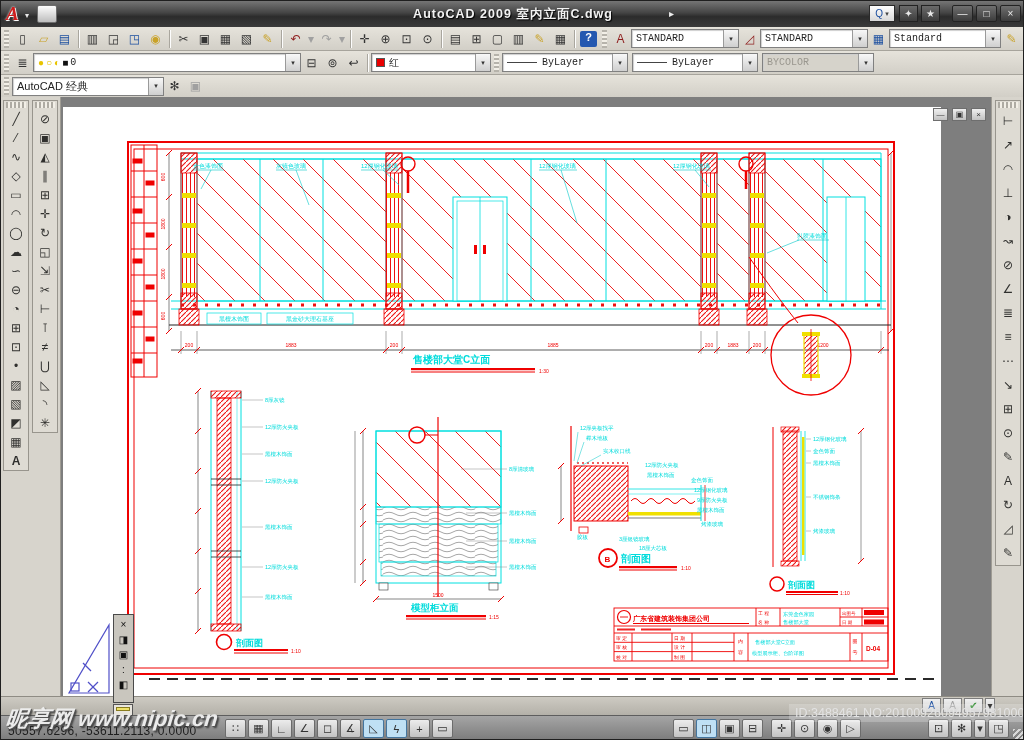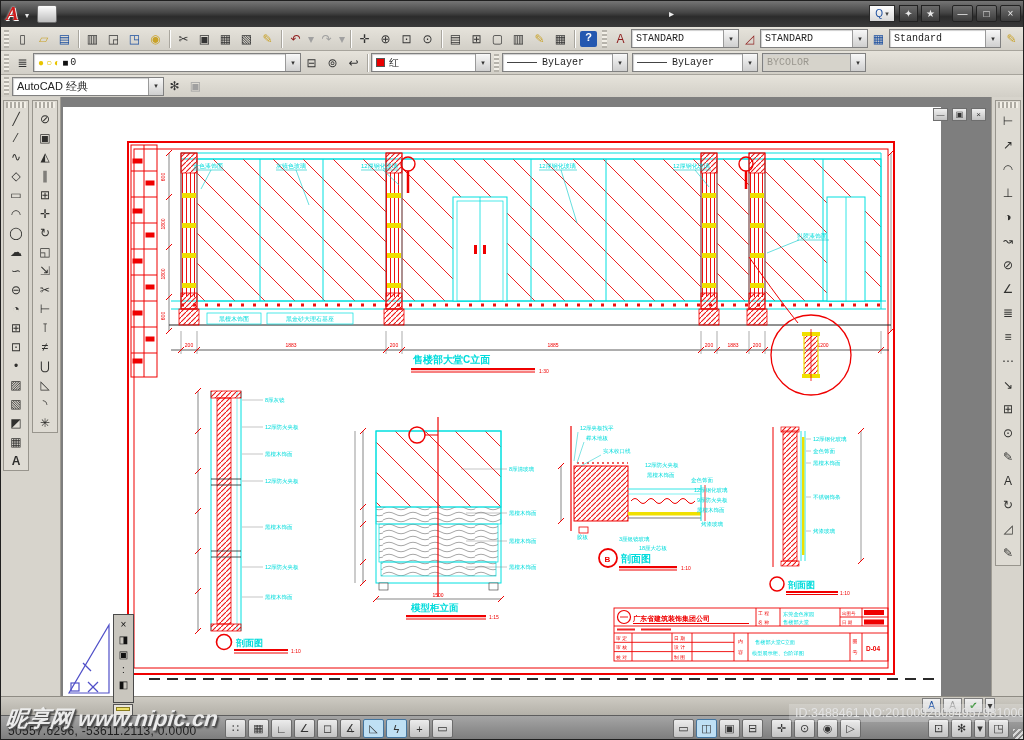"AutoCAD 2009 室内立面C.dwg" span.tb-title { html: none -> <span>AutoCAD 2009 室内立面C.dwg</span> }
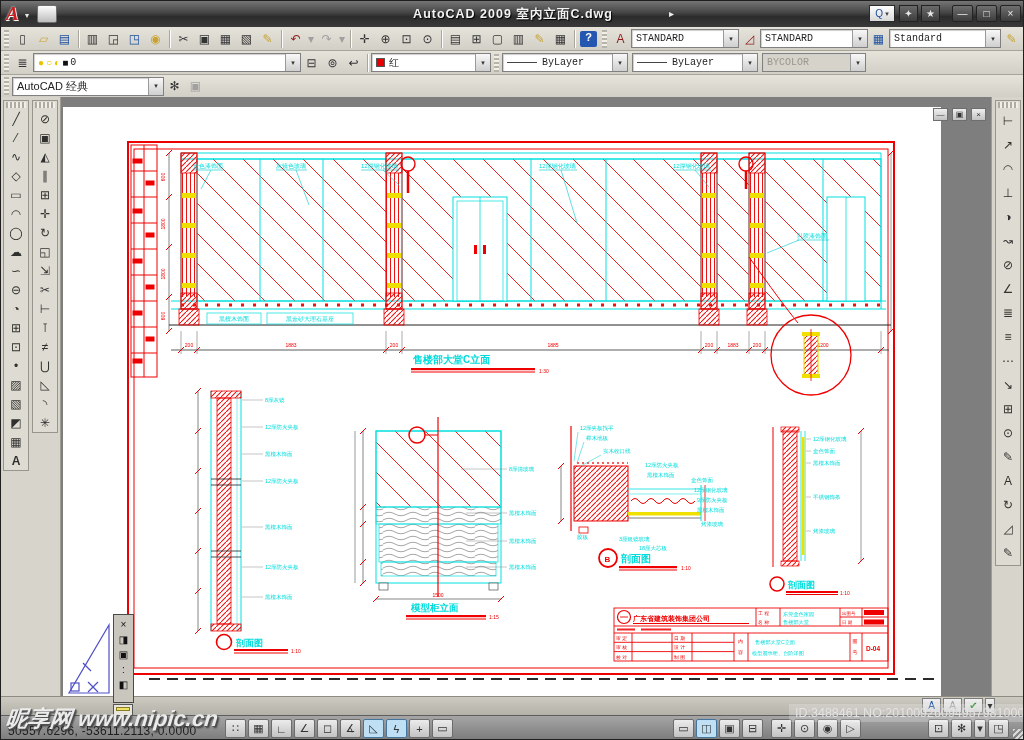"BYCOLOR" div.combo { width: 104px -> 112px }
